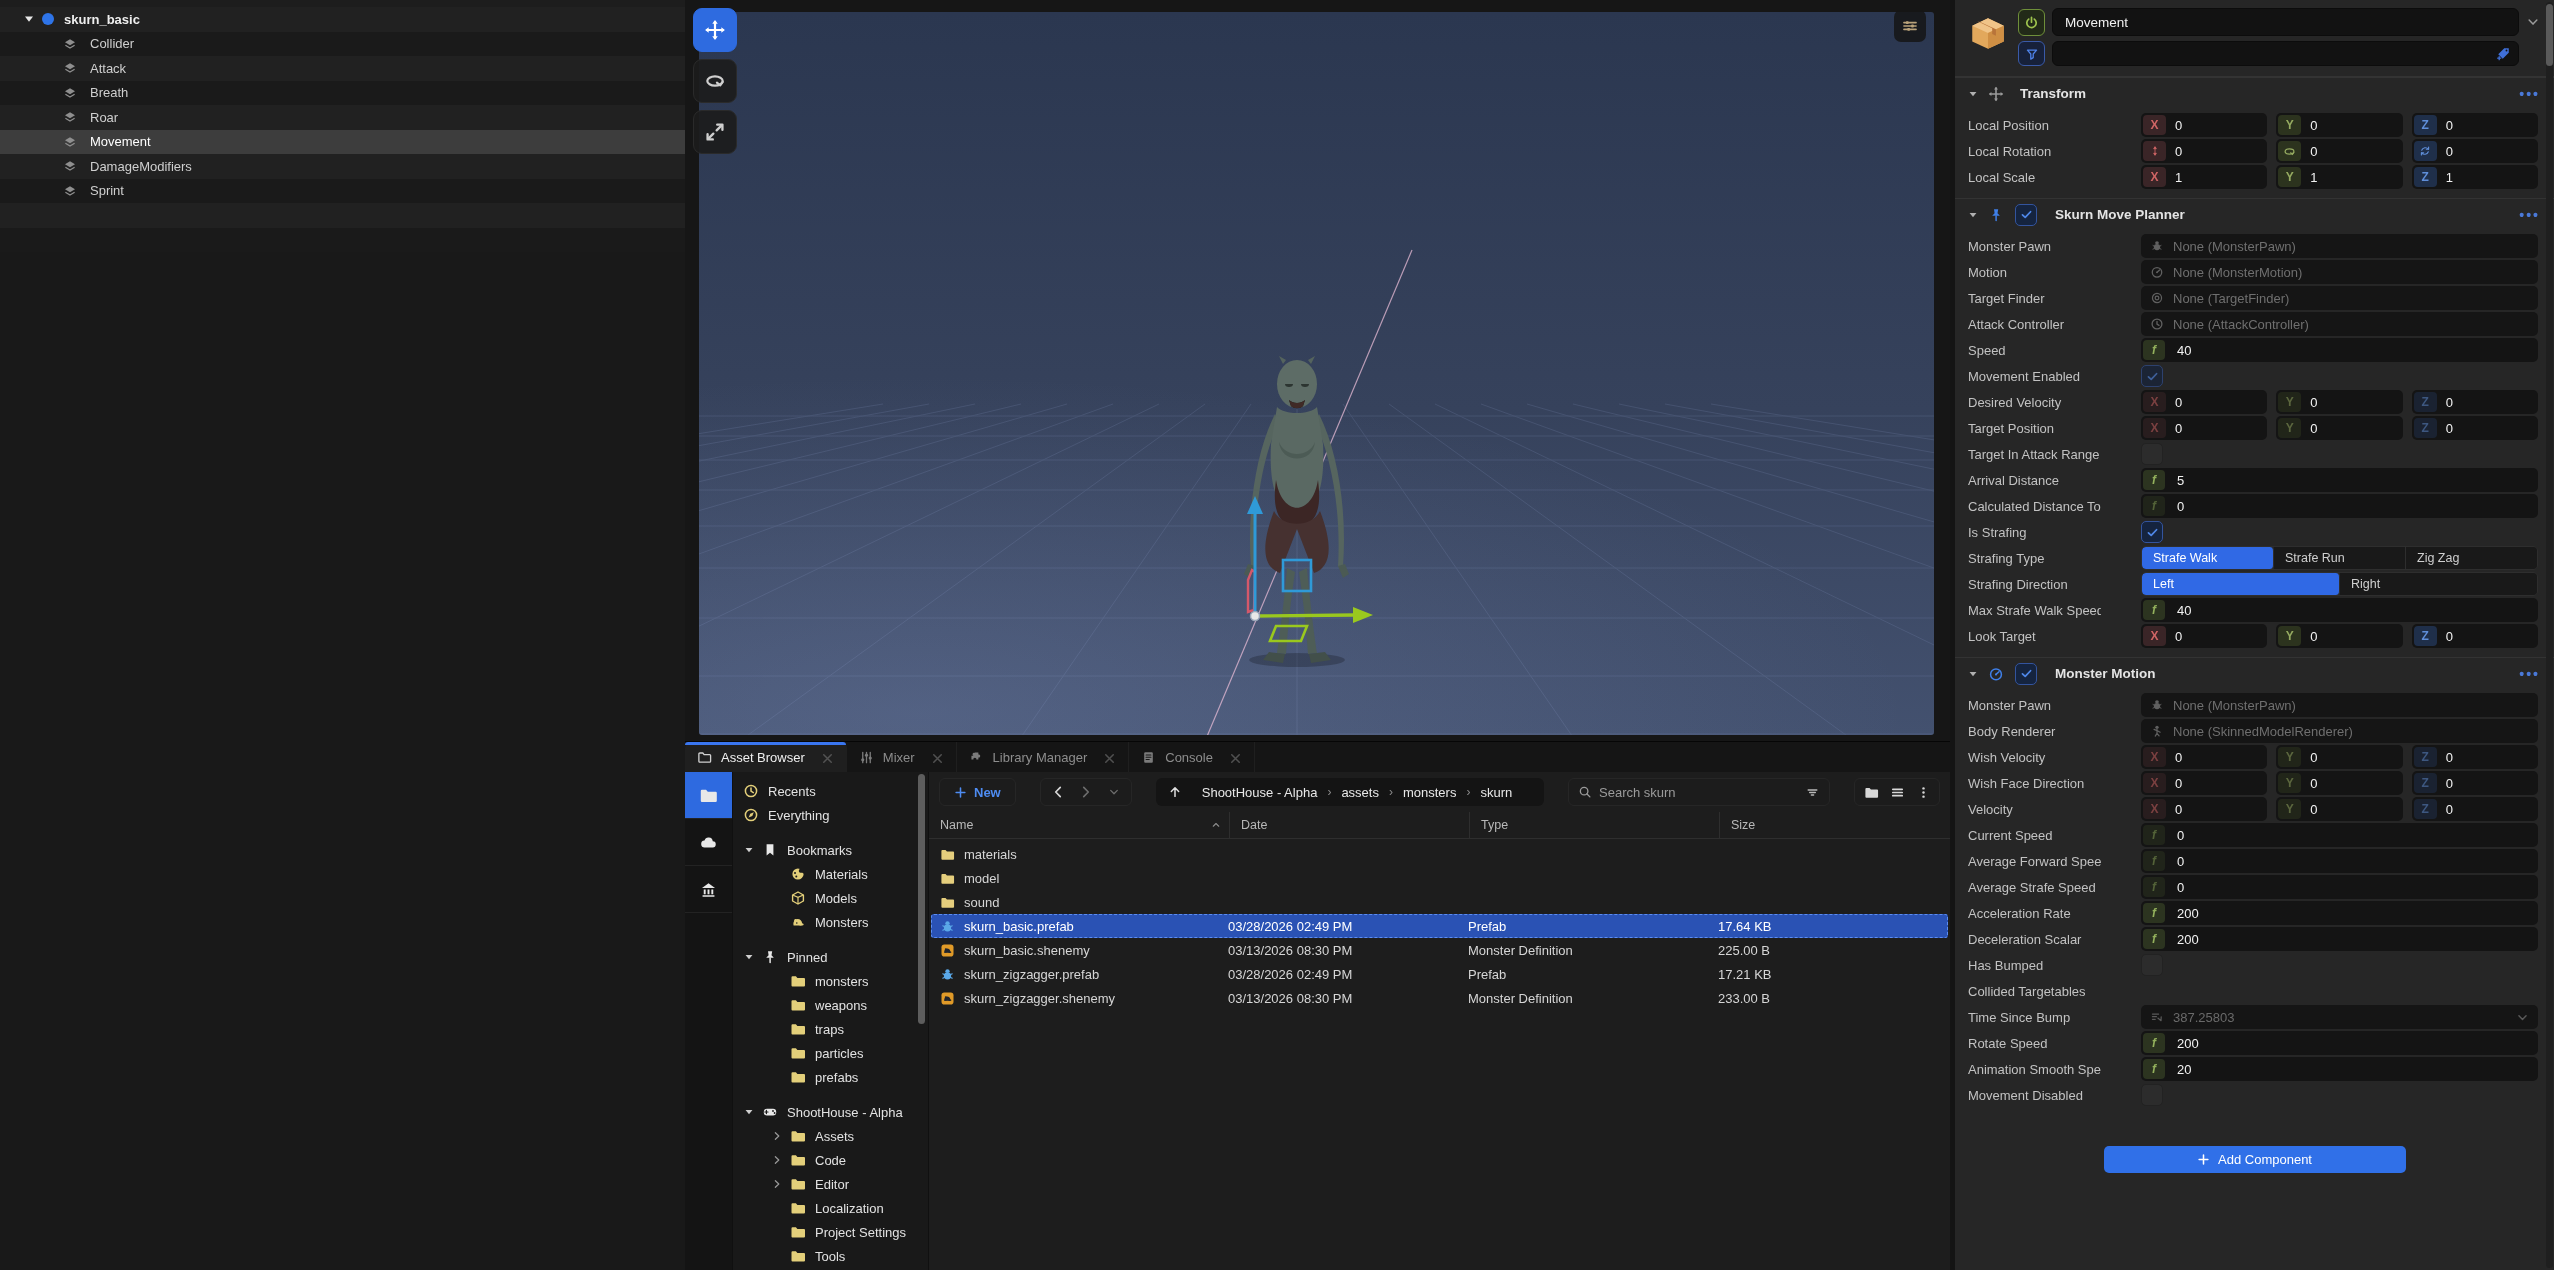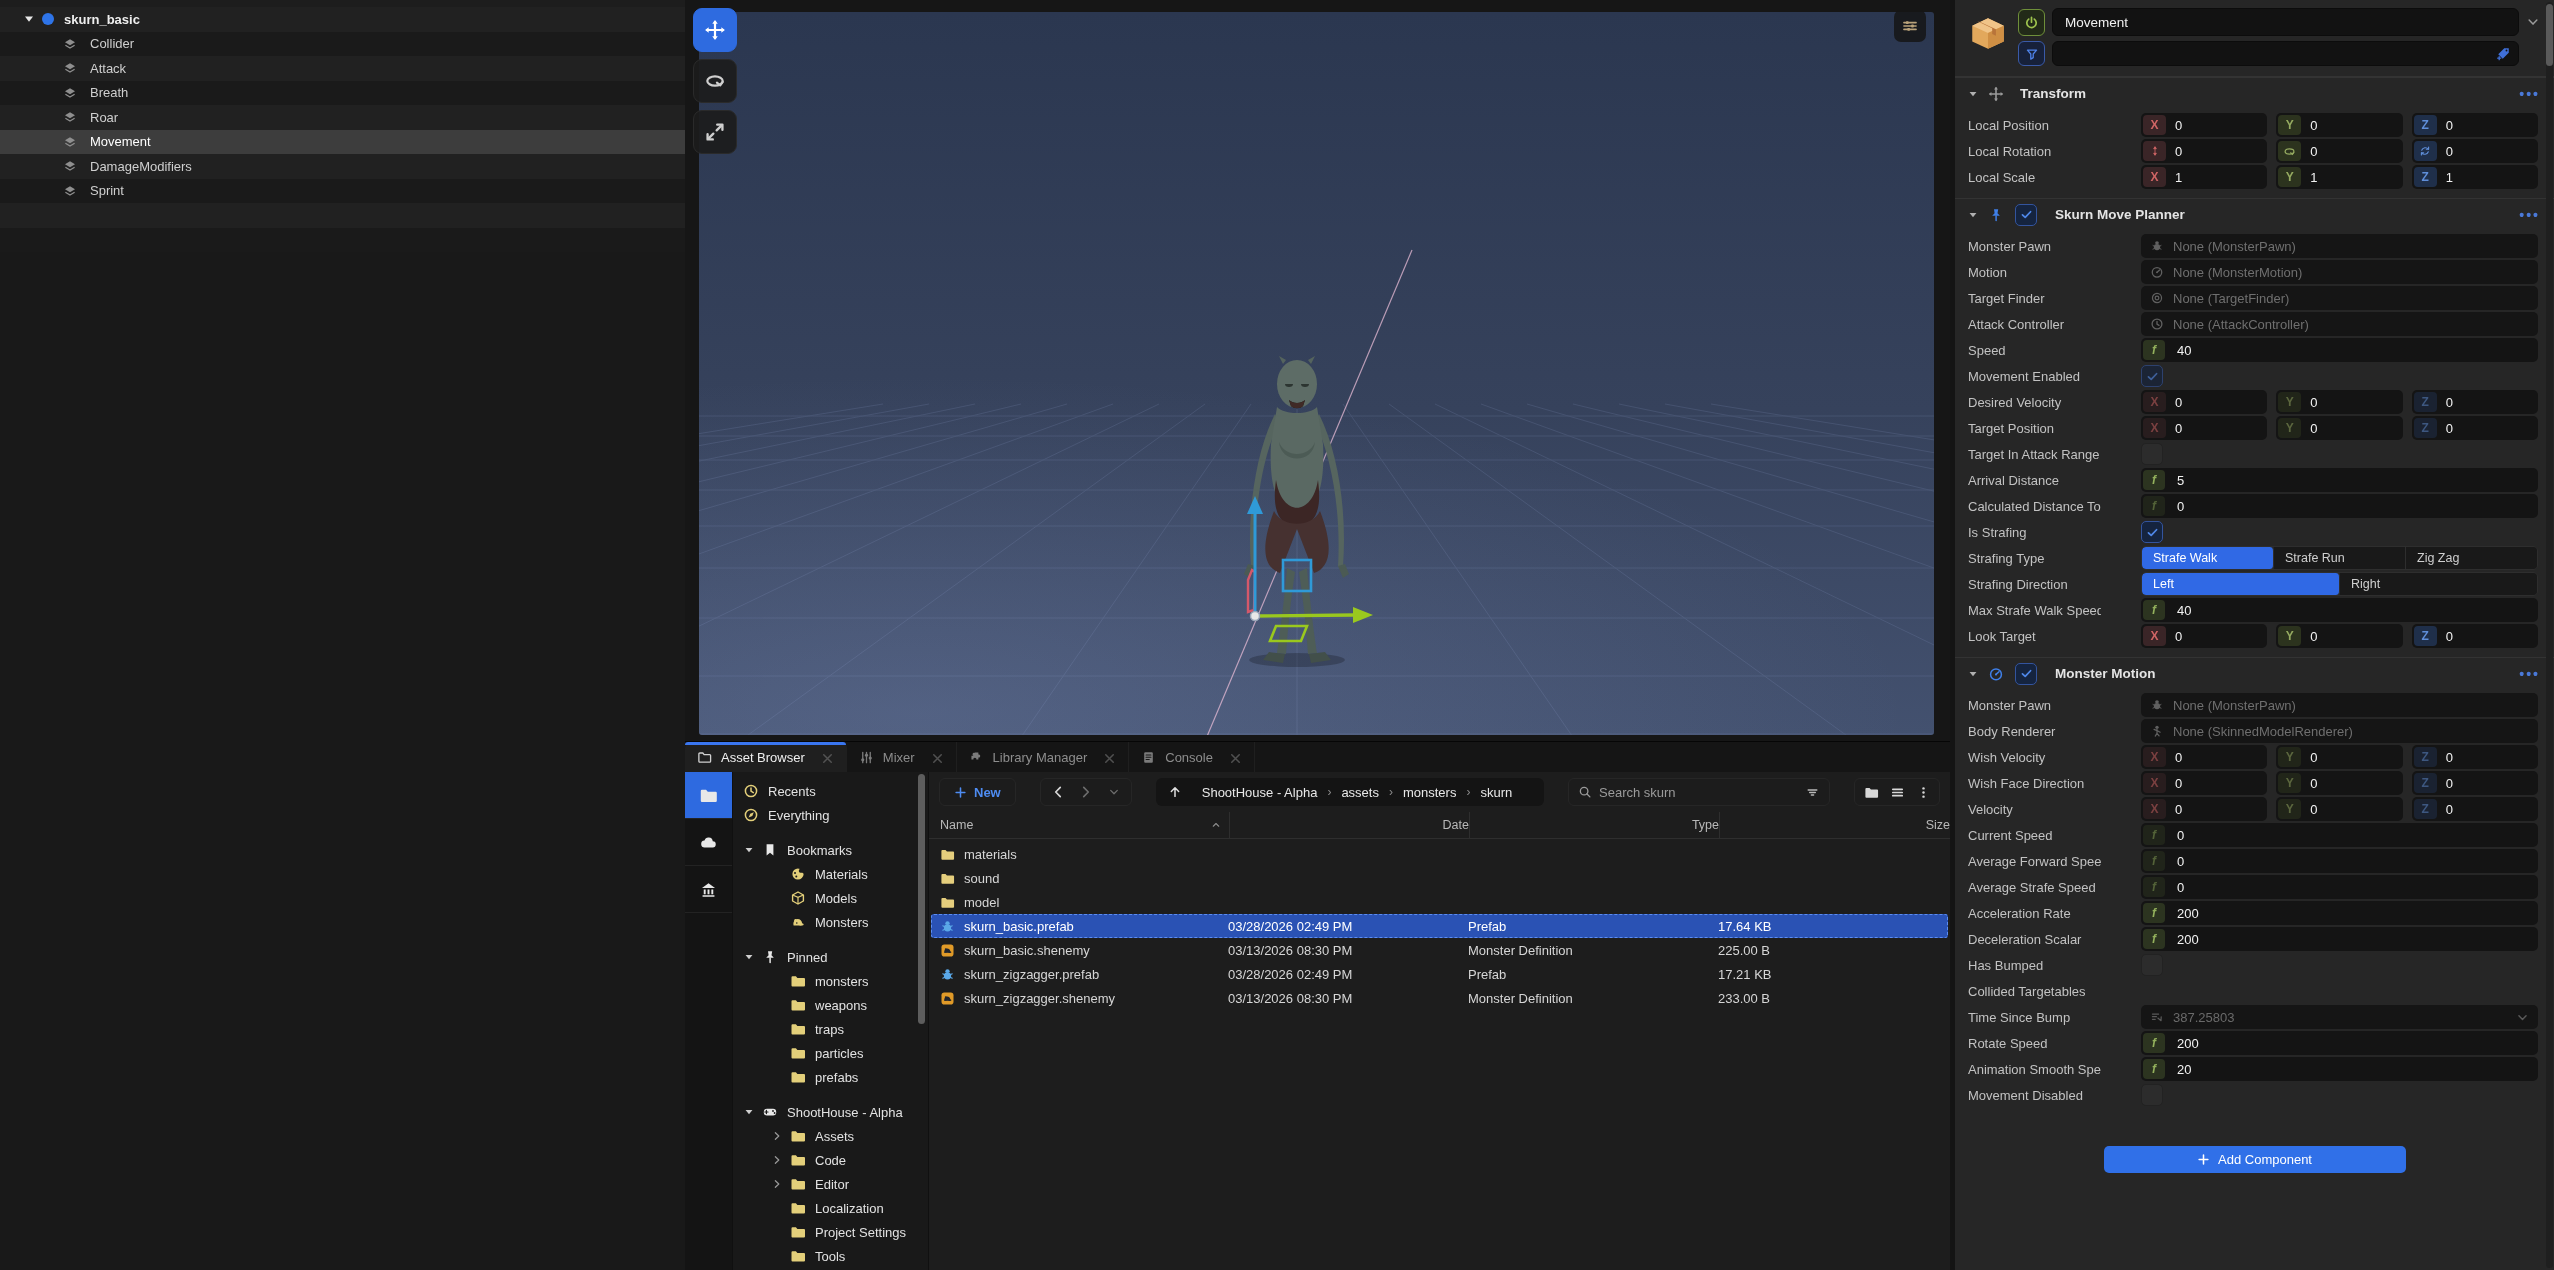"Name" .fhead .hcell { justify-content: flex-end -> none }
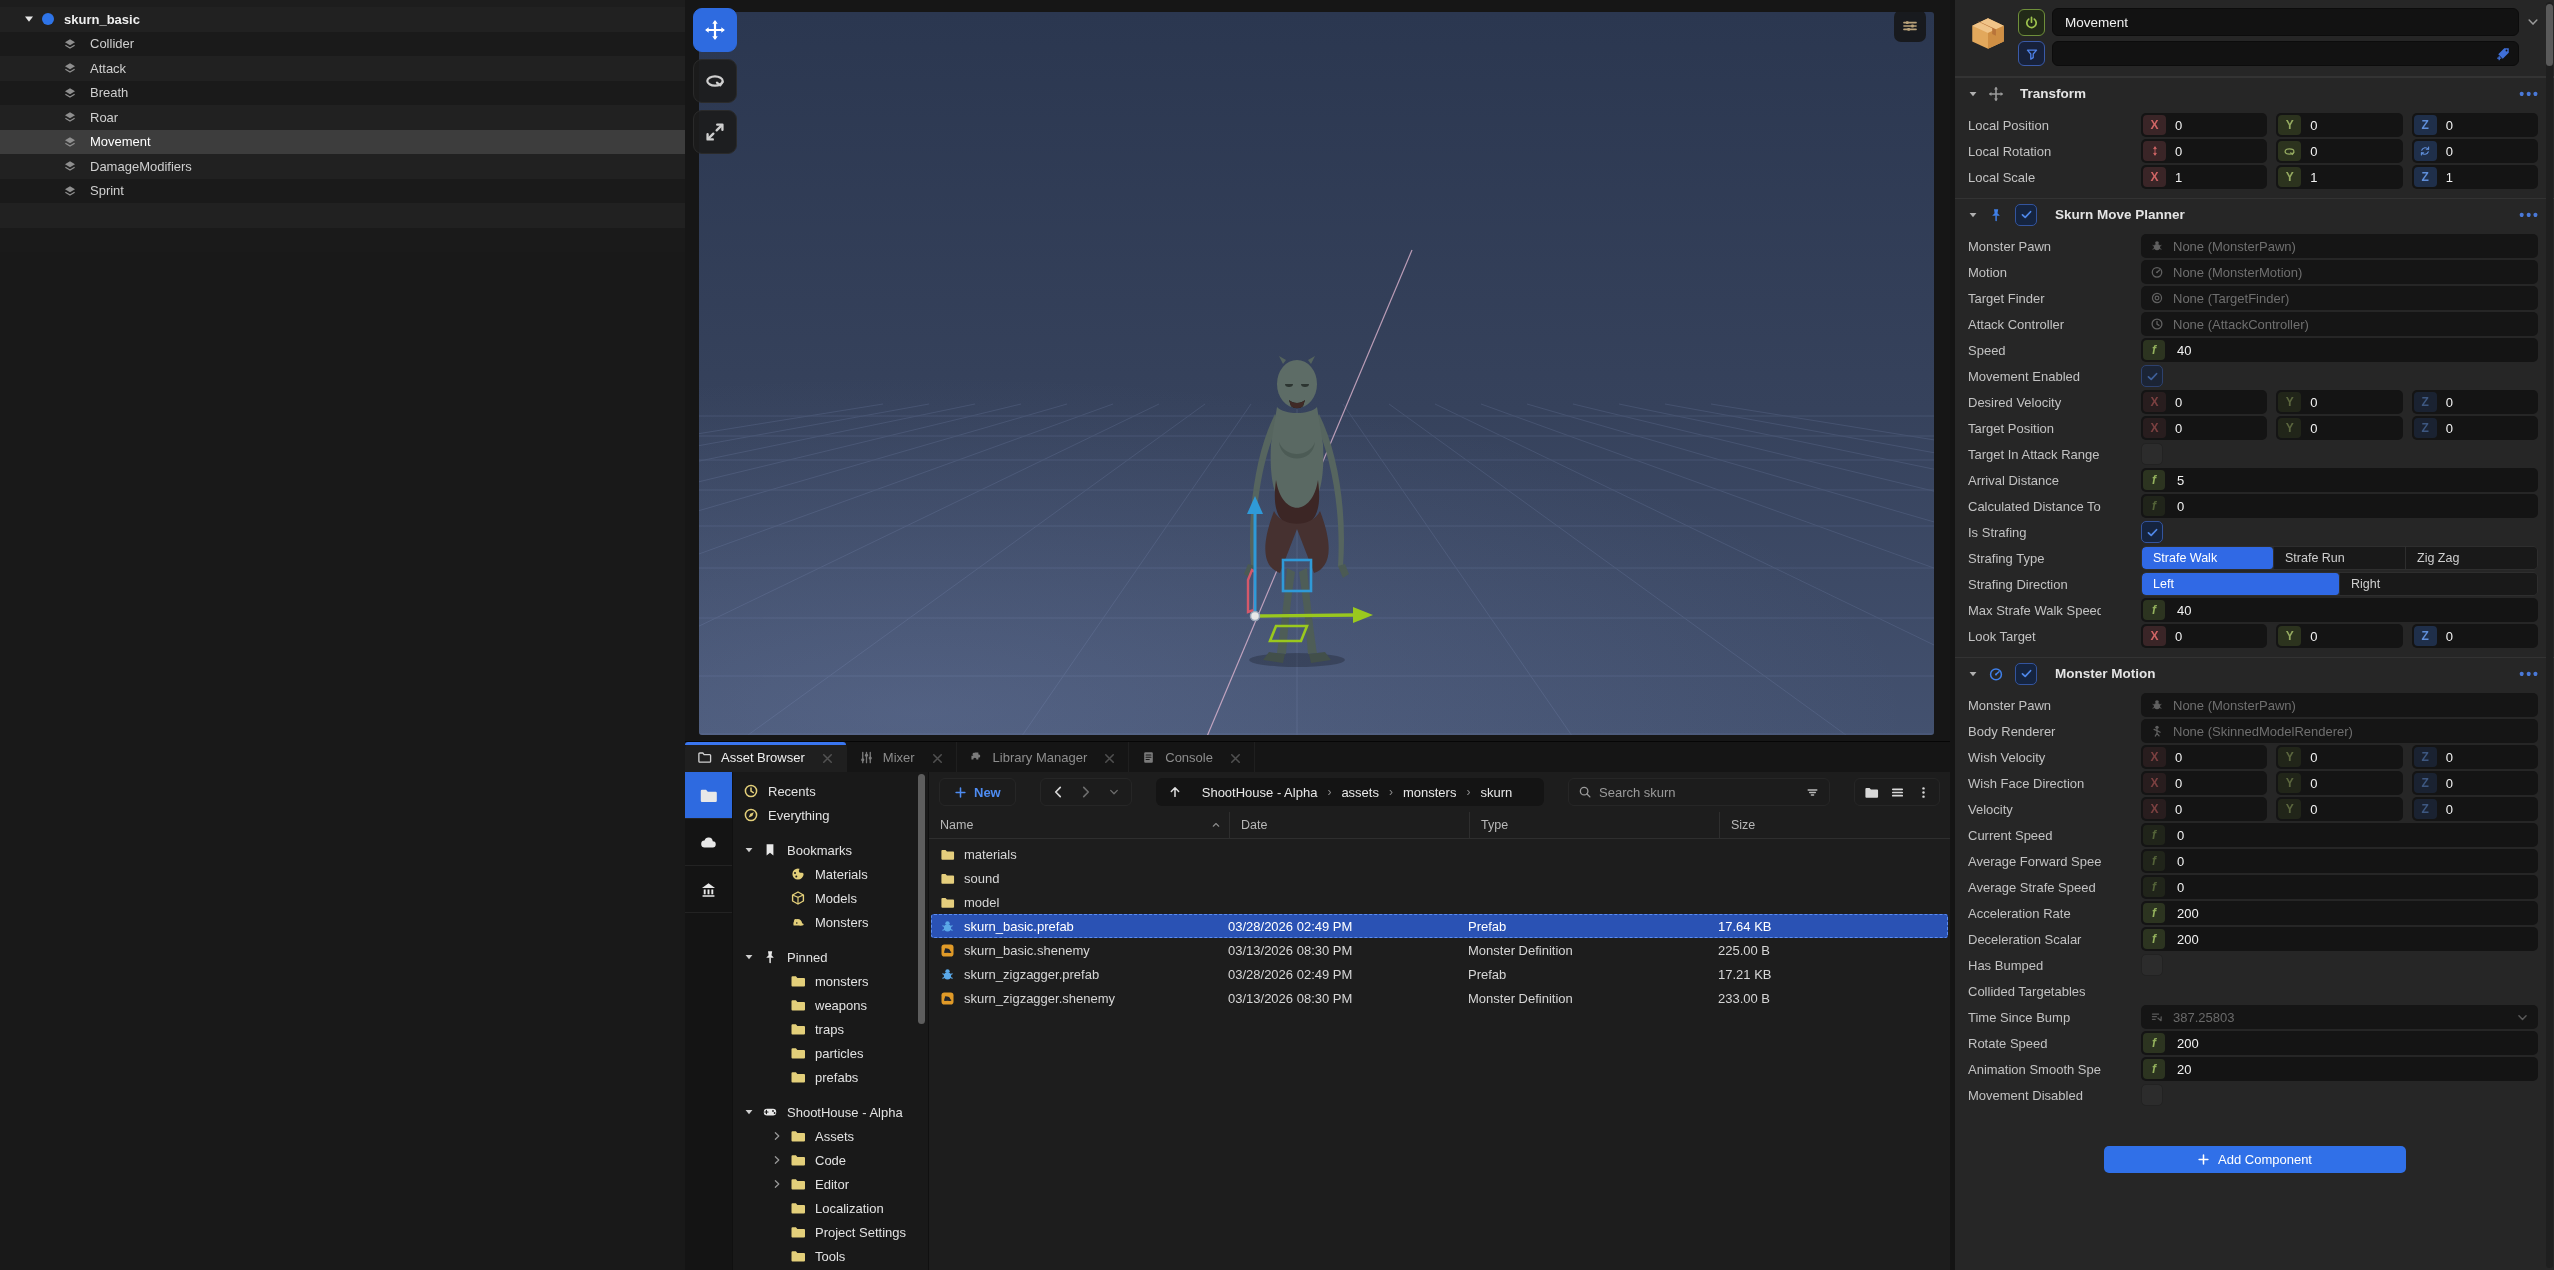"sound" div.frow { order: before "model" -> after "model" }
